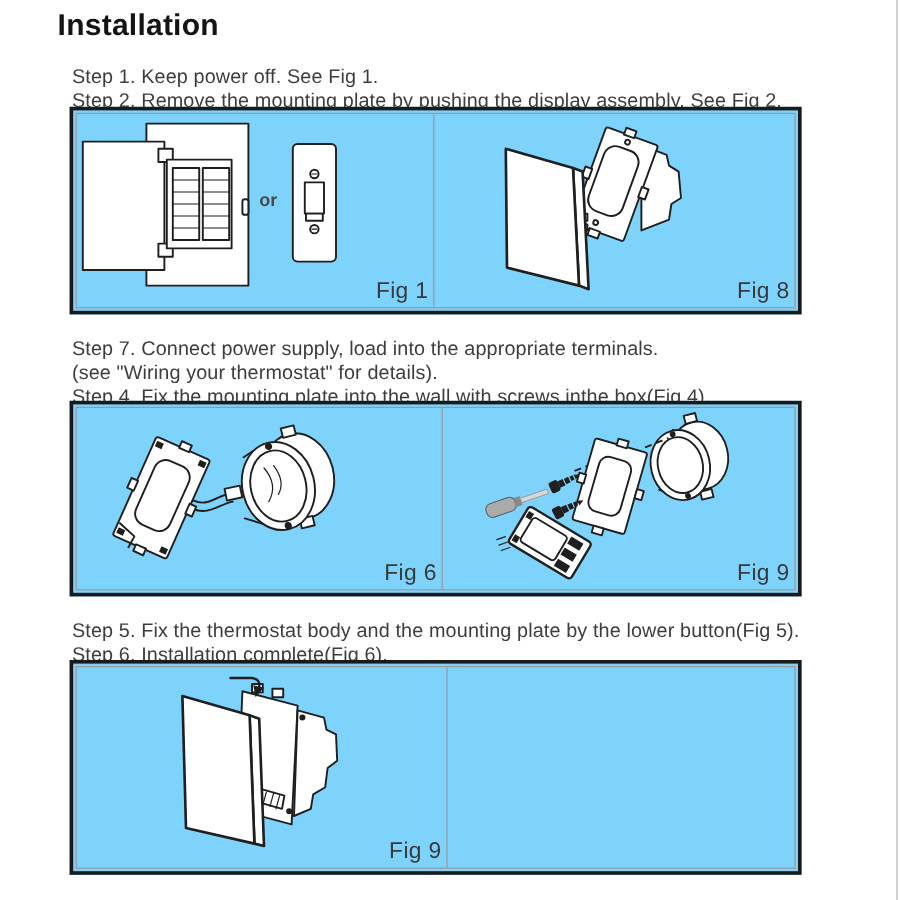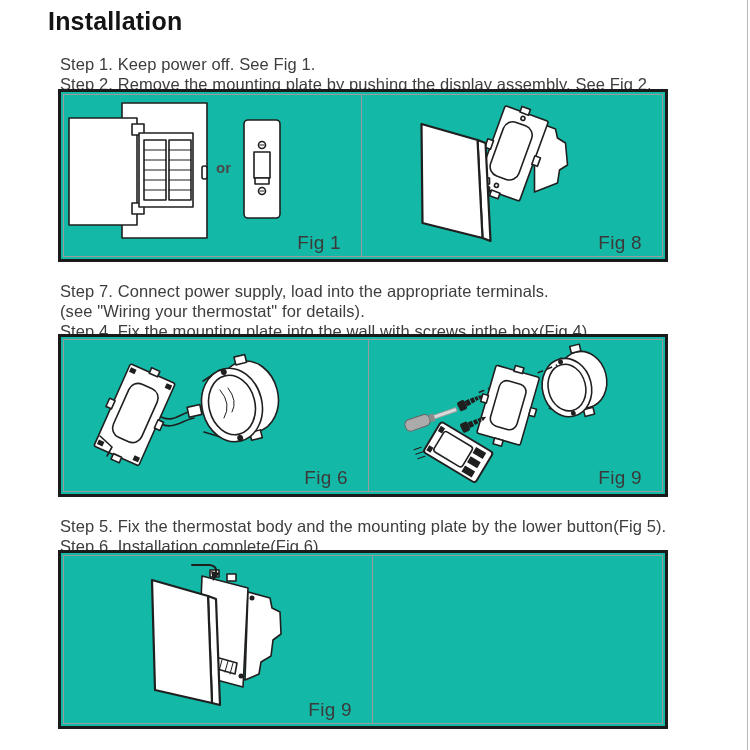"or" .panel { background: #14b8a6 -> #7dd3fc }
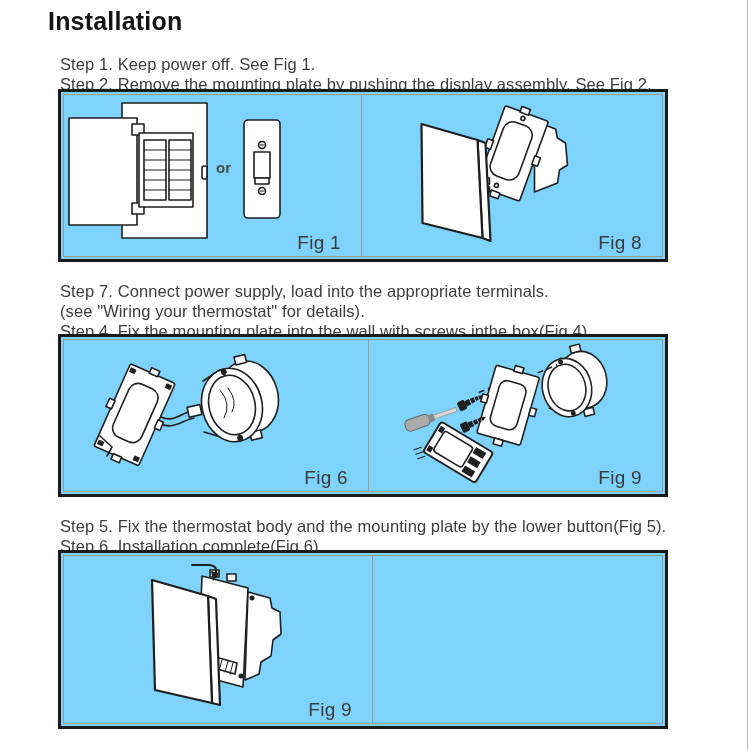"Fig 1" .figlabel { right: 20px -> 4px }
